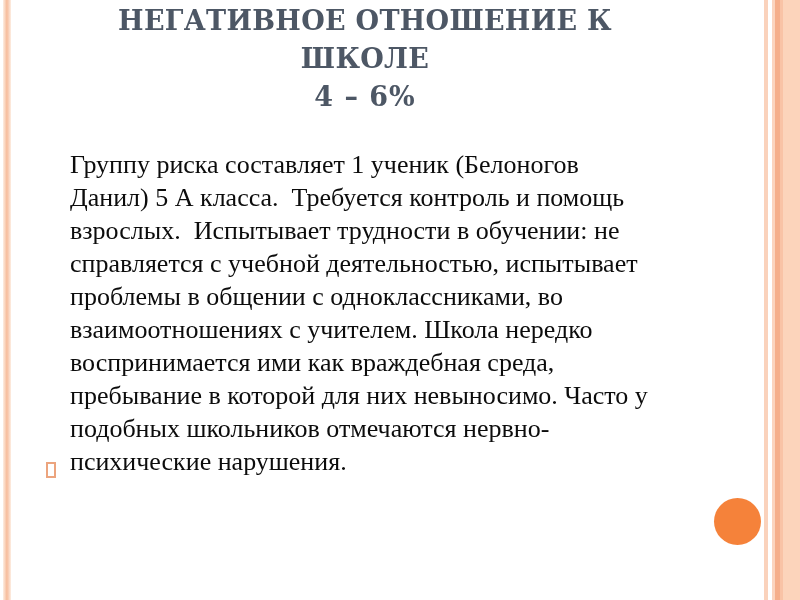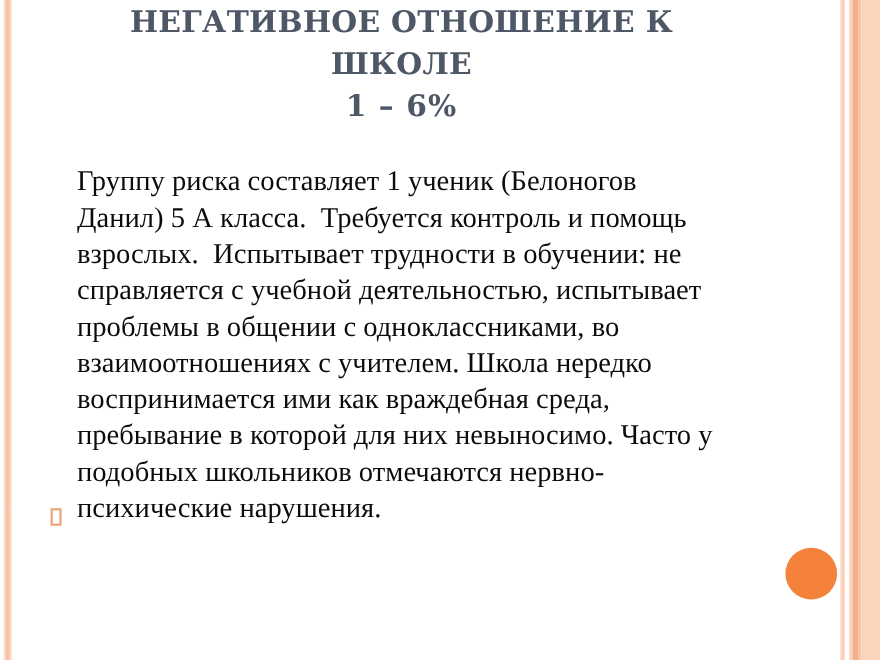"1 – 6%" div.title-sub { text: 1 -> 4 }
